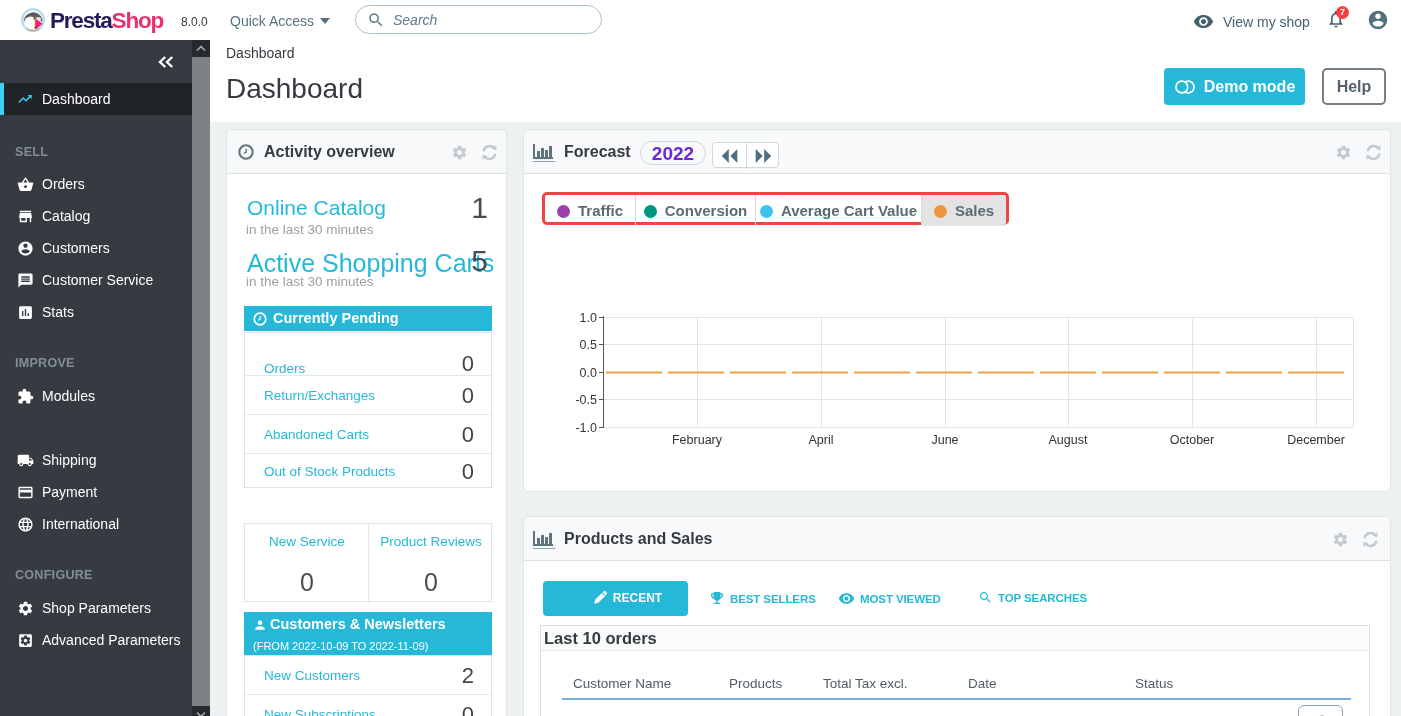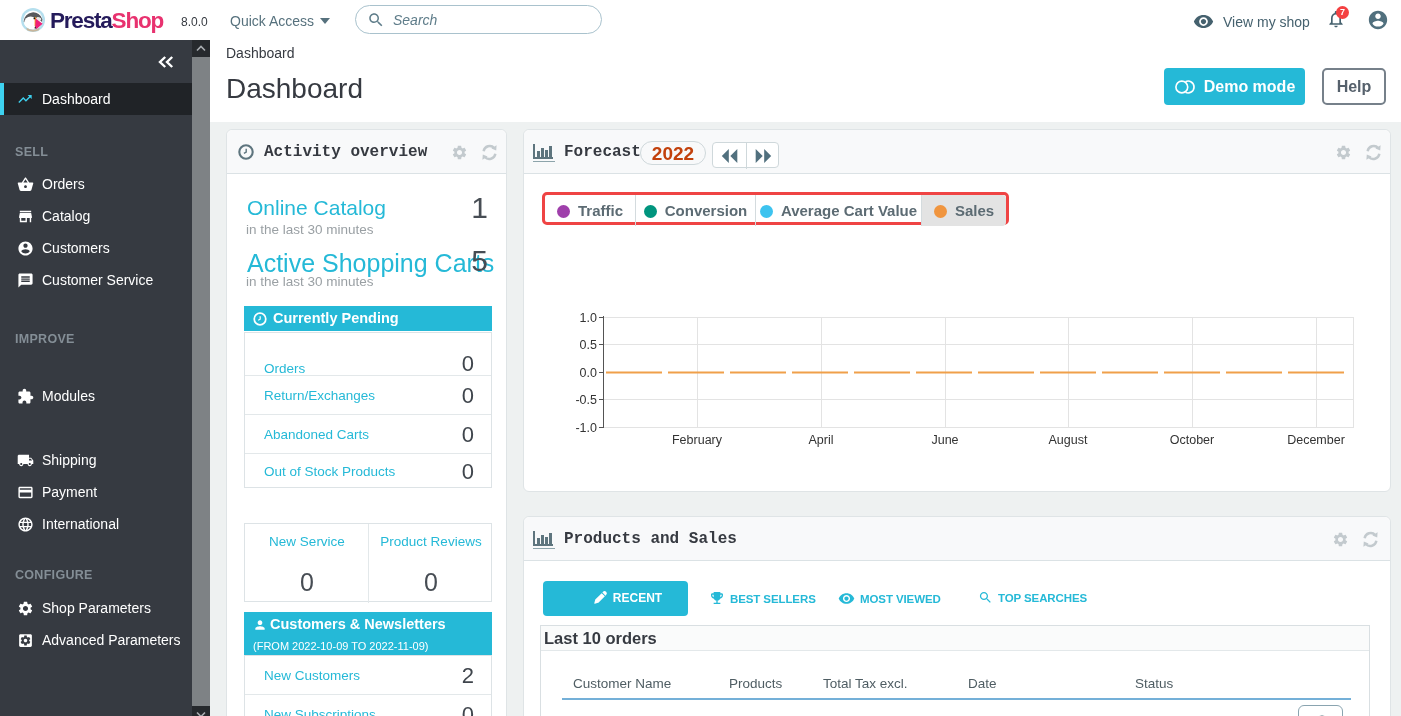"Activity overview" .phead .ttl { font-family: Liberation Mono, monospace -> none }
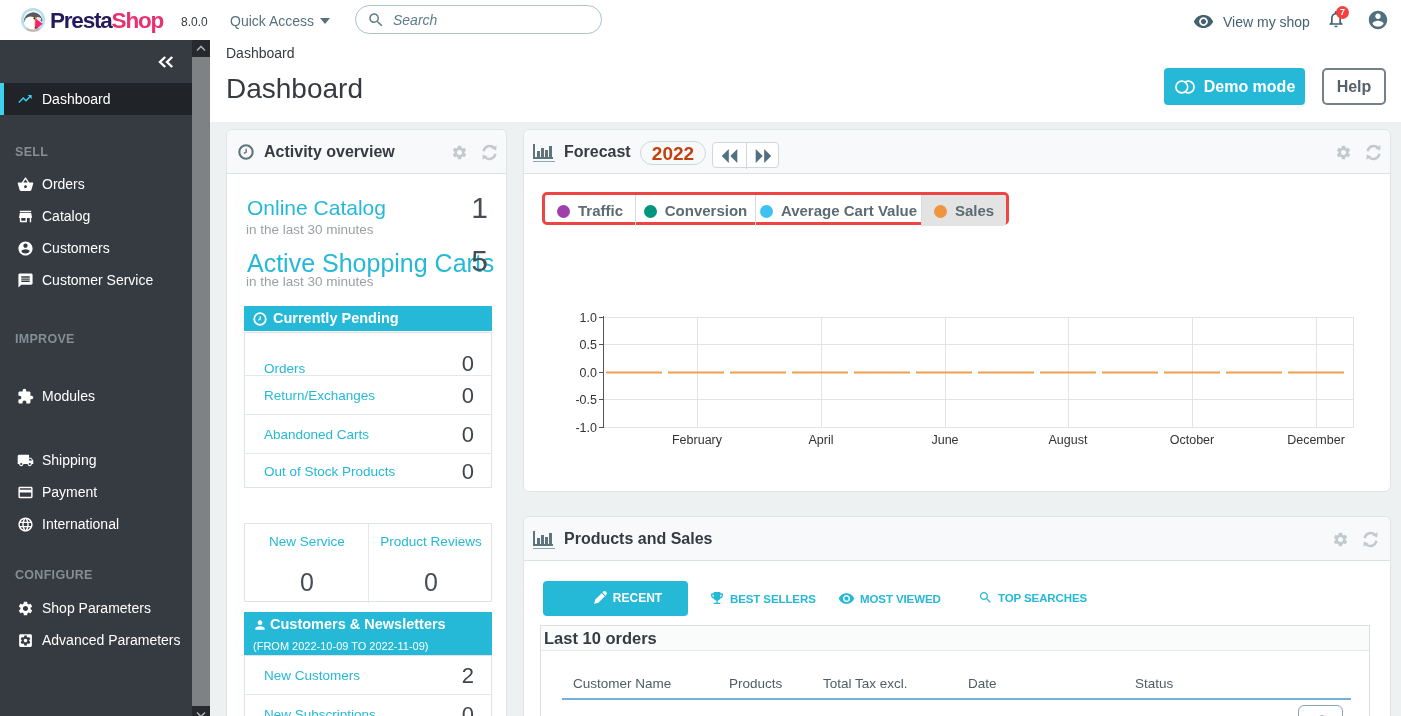"2022" div.abs { color: #c2410c -> #6d28d9 }
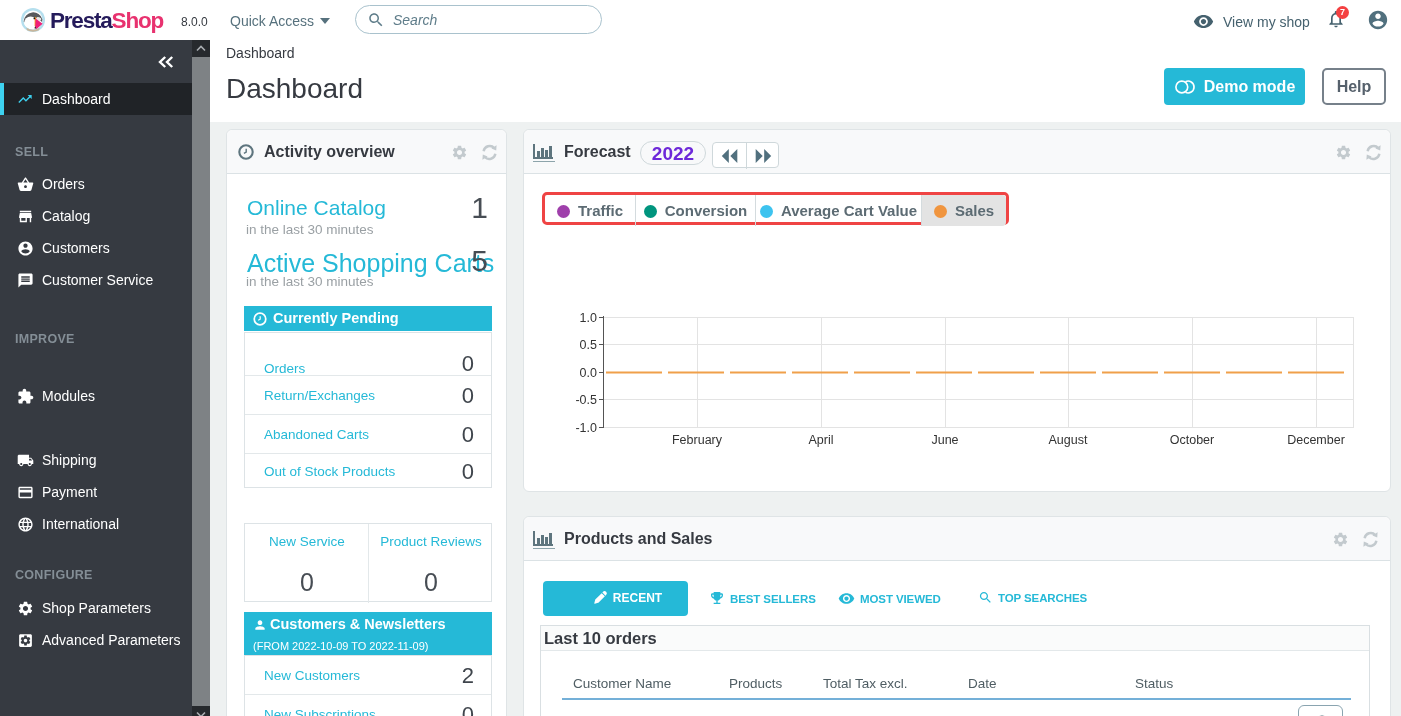"Stats" div.navitem { html: none -> <div> <span><svg> <path></path> </svg></span> <span>Stats</span> </div> }
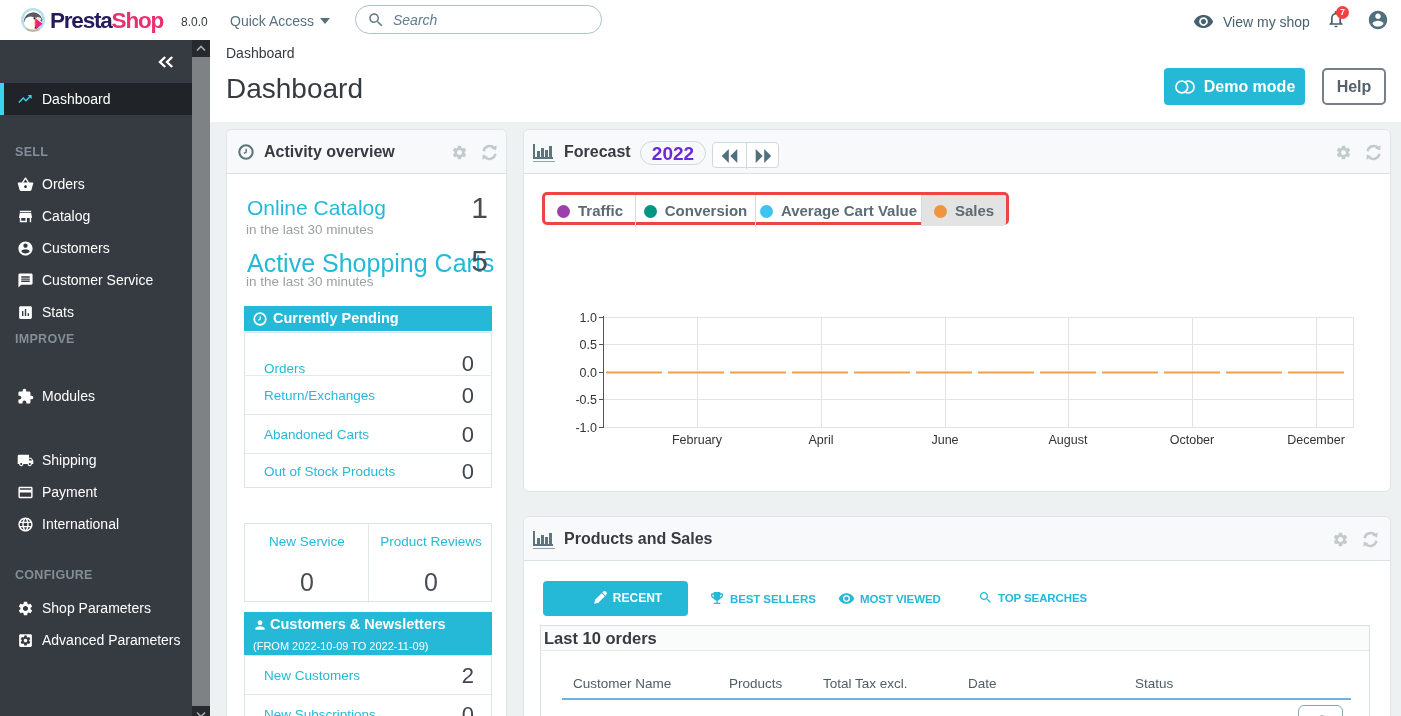"IMPROVE" div.navsec { top: 292px -> 316px }
